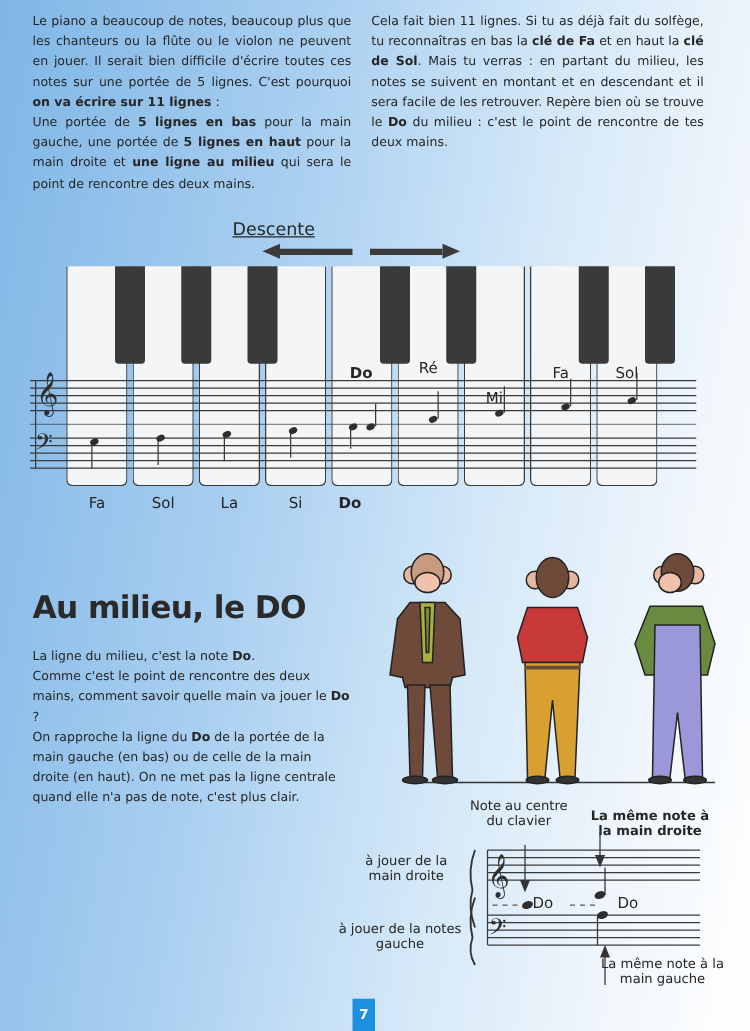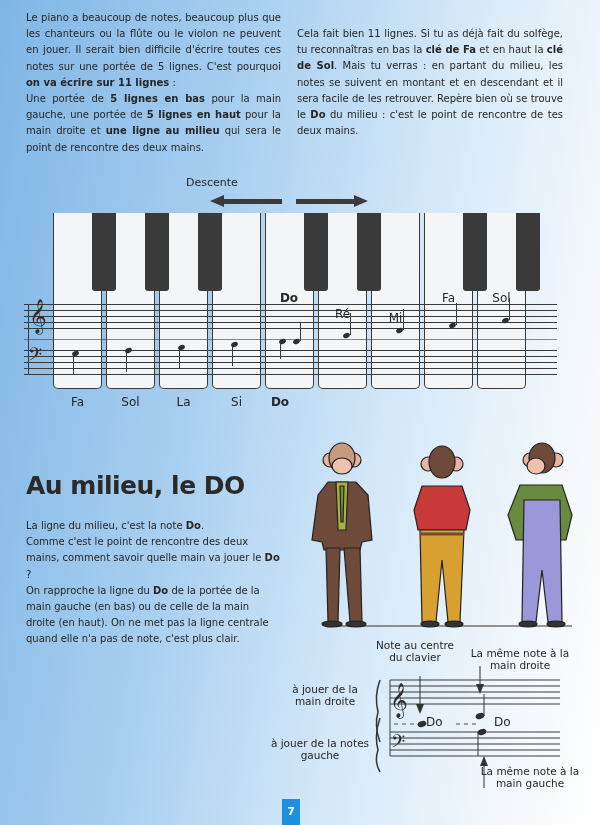"Cela fait bien 11 lignes." #intro-right { margin-top: 16px -> none }
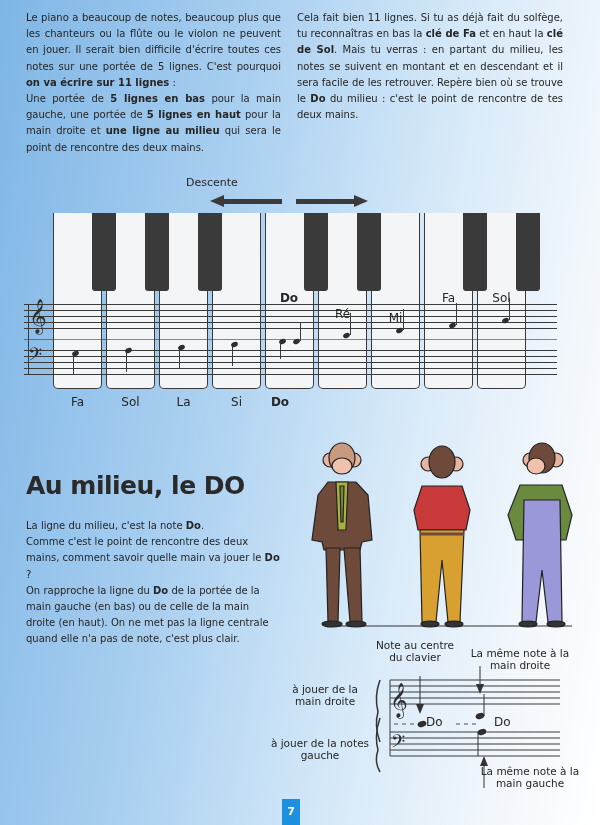"Descente" .dir-label { font-size: 11px -> 14px; text-decoration: none -> underline }
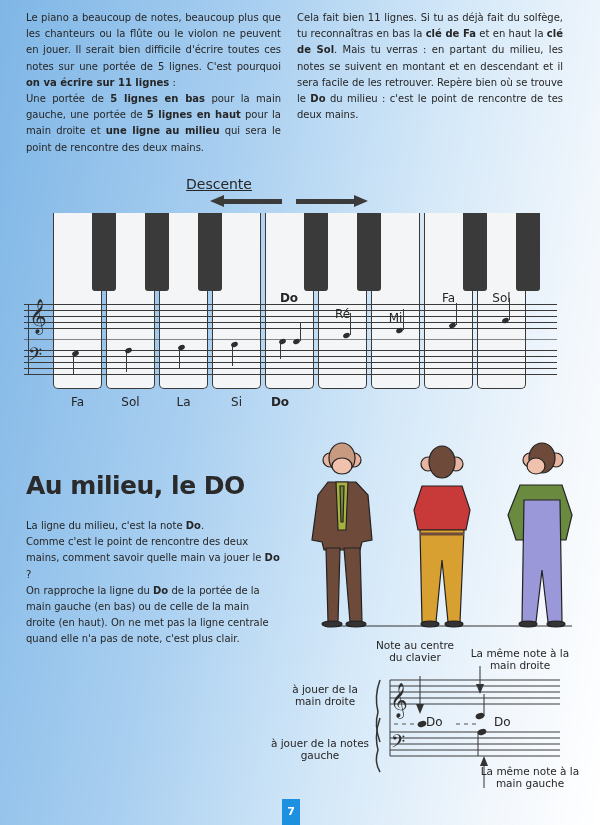"Ré" div.note-name { top: 94px -> 74px }
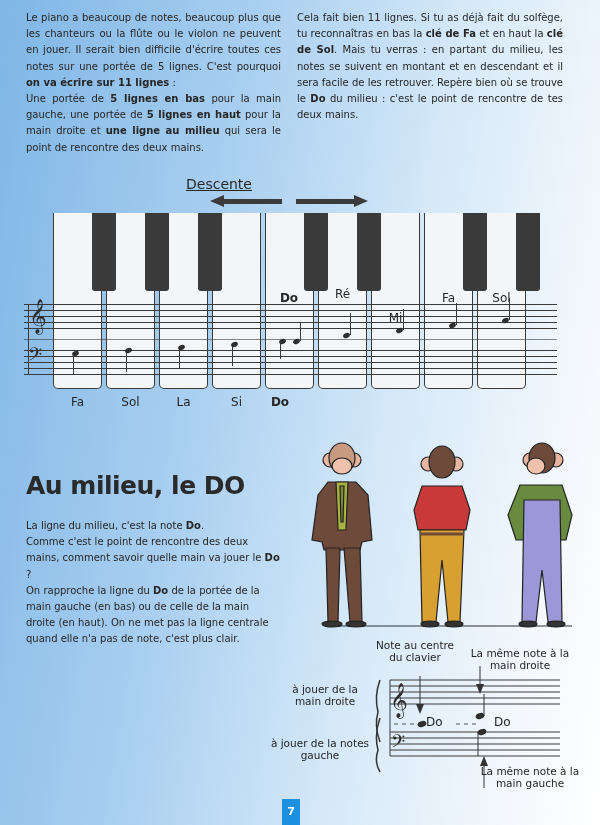"La même note à la main droite" div.diag-label { font-weight: none -> bold }
